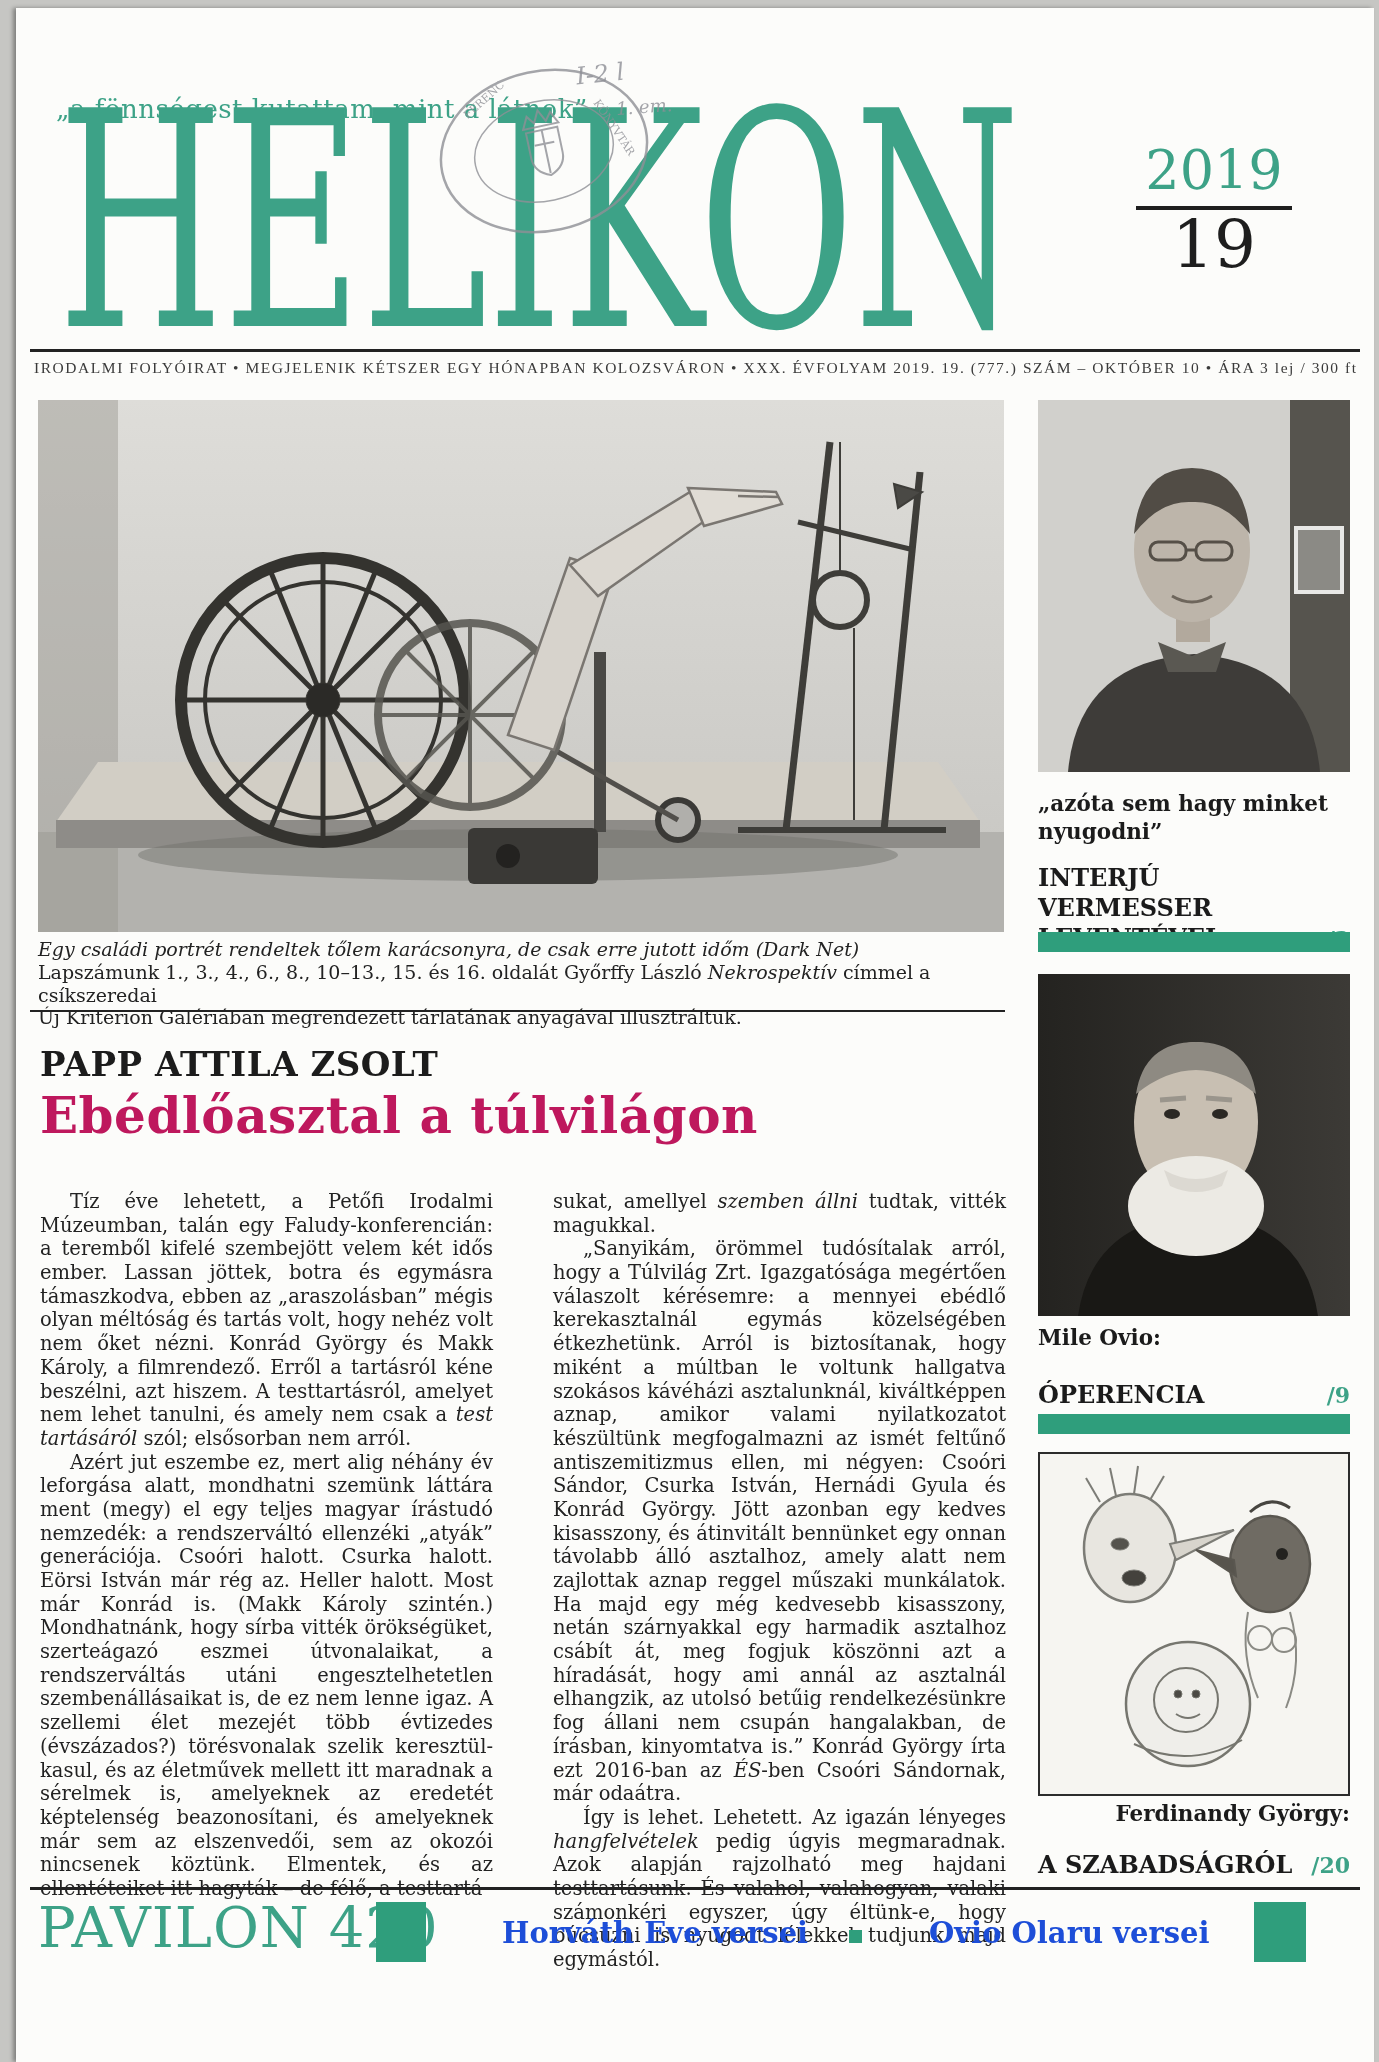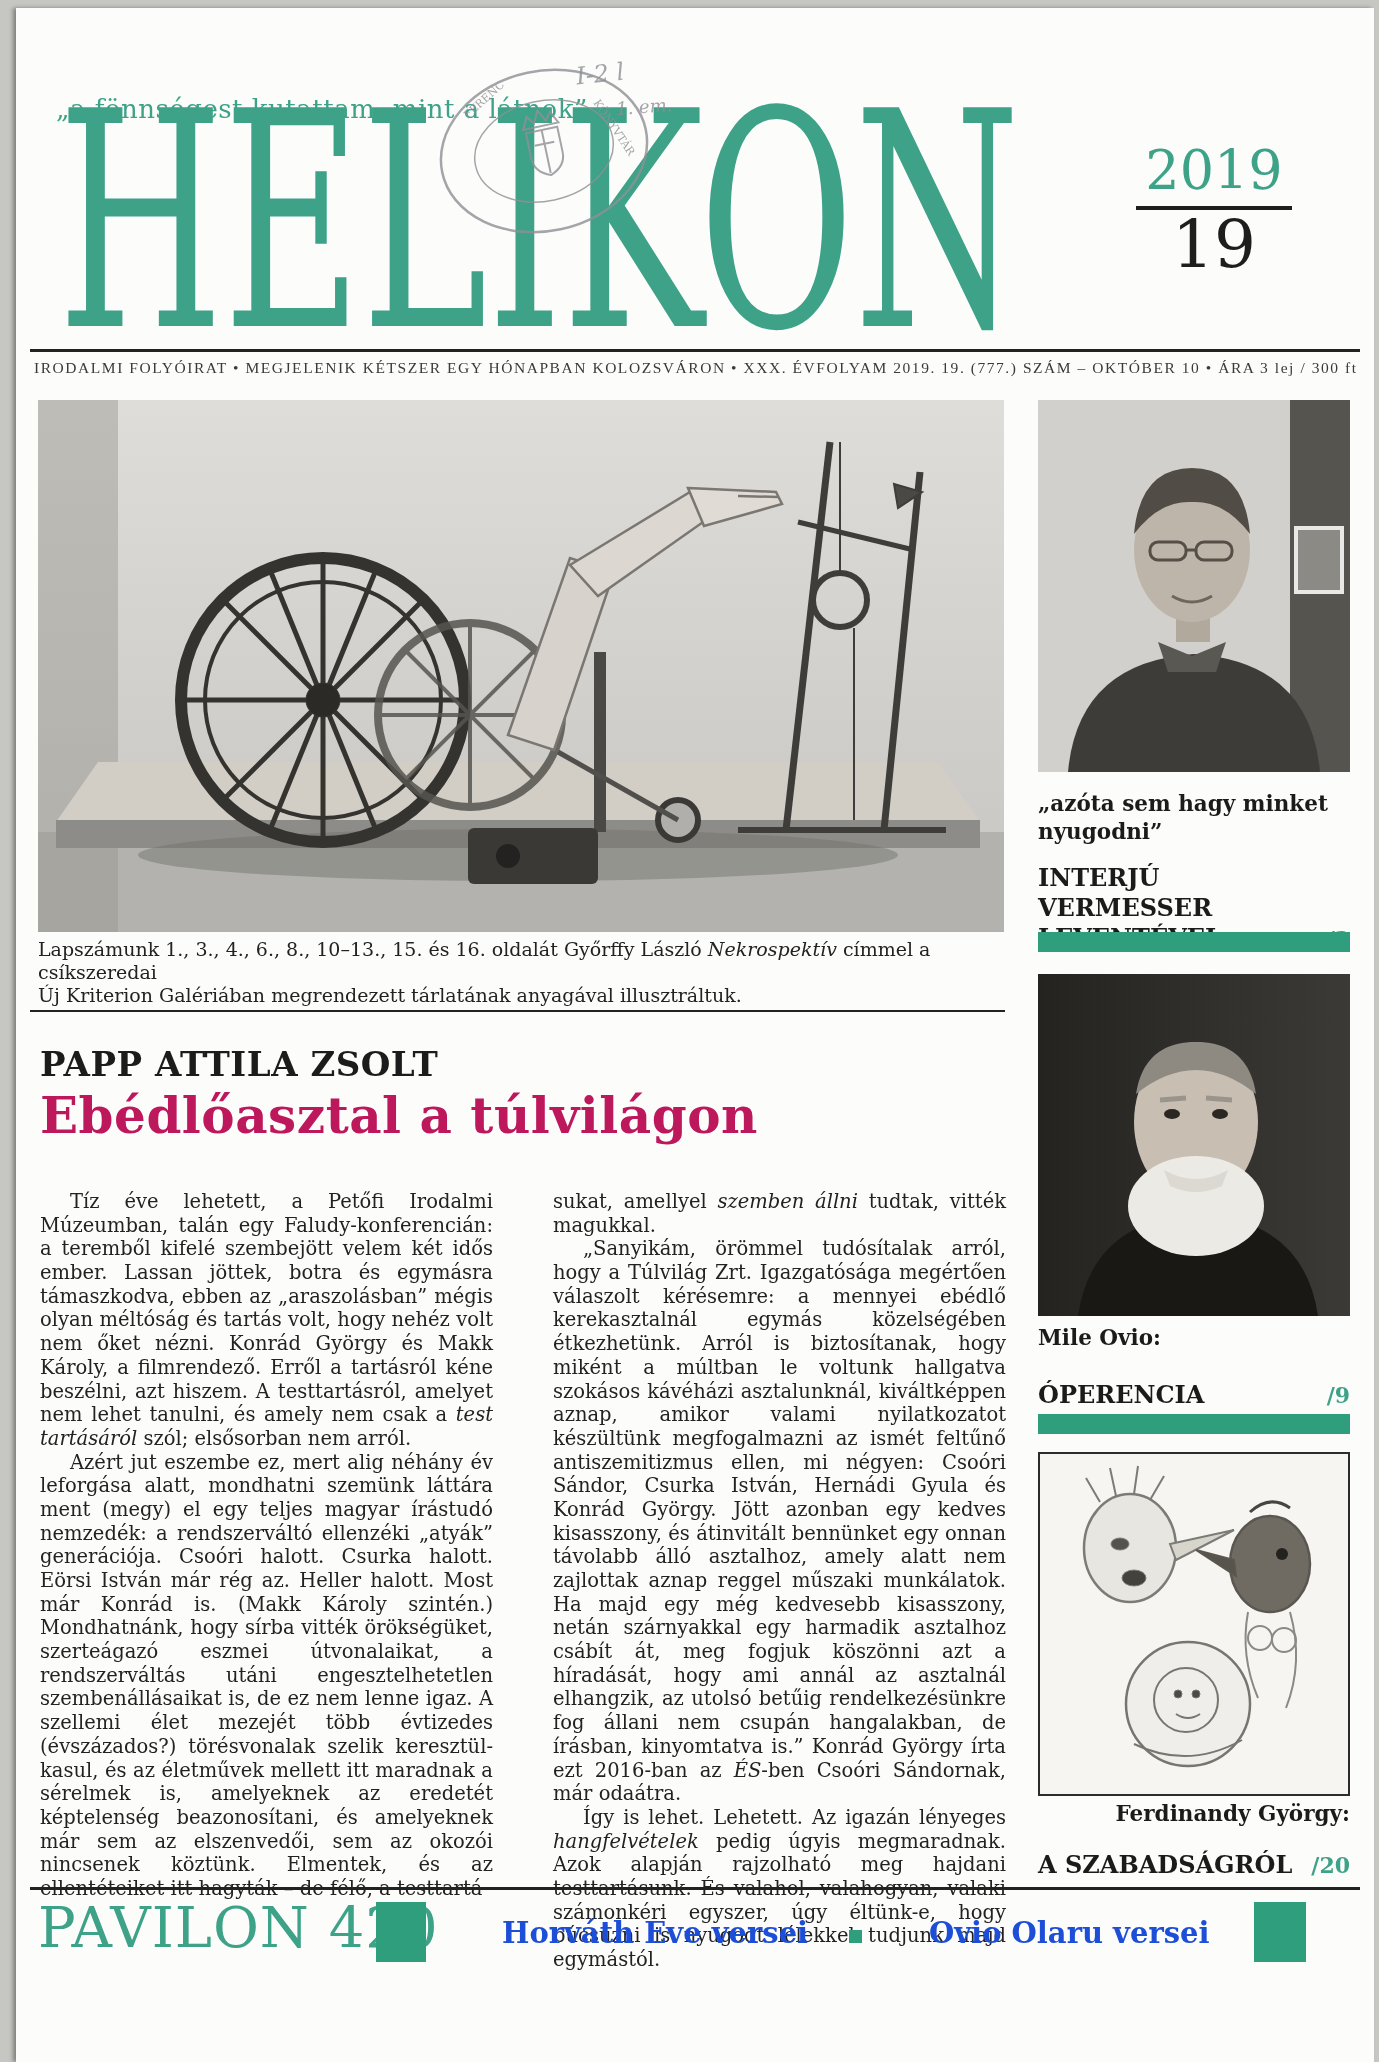"Egy családi portrét rendeltek tőlem" div.cap-it { html: none -> <div>Egy családi portrét rendeltek tőlem karácsonyra, de csak erre jutott időm (Dark Net)</div> }
